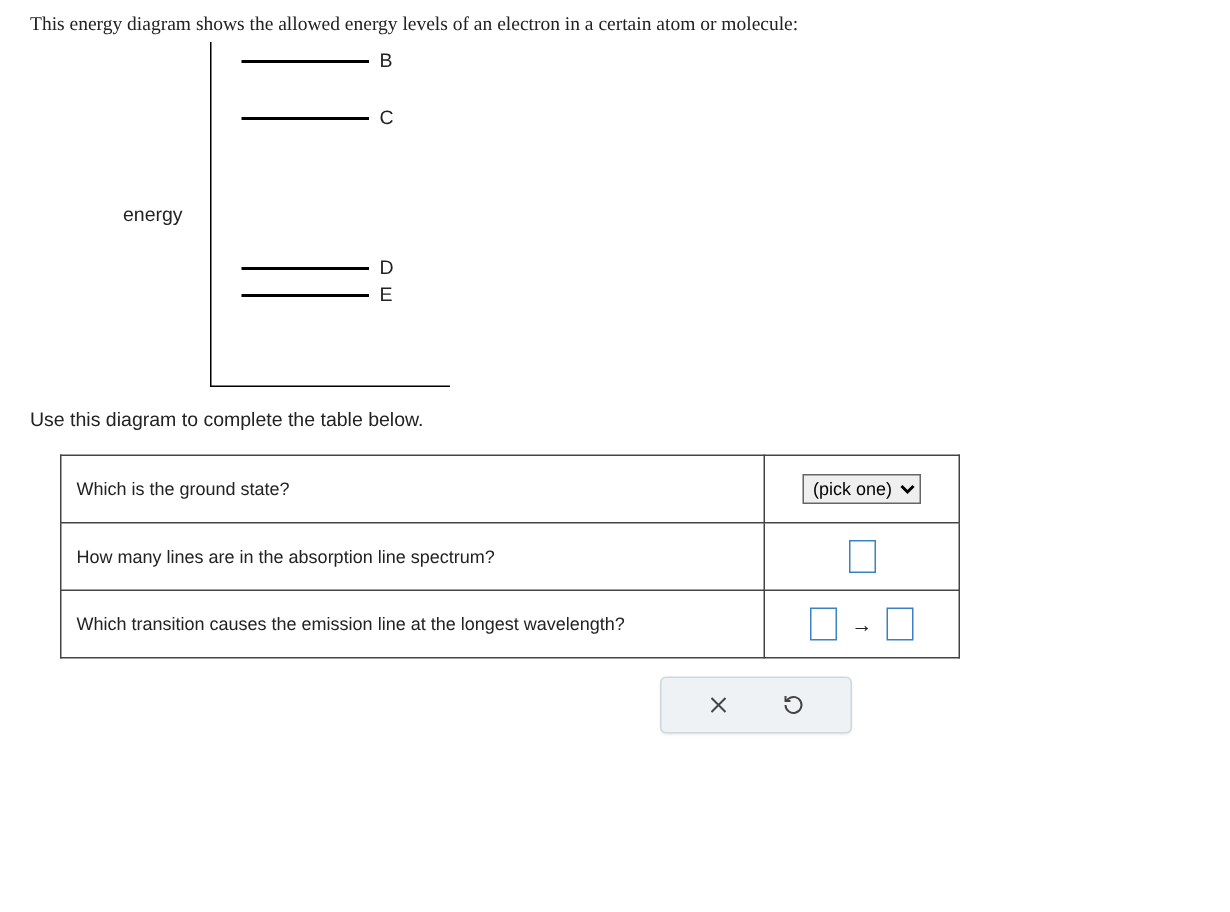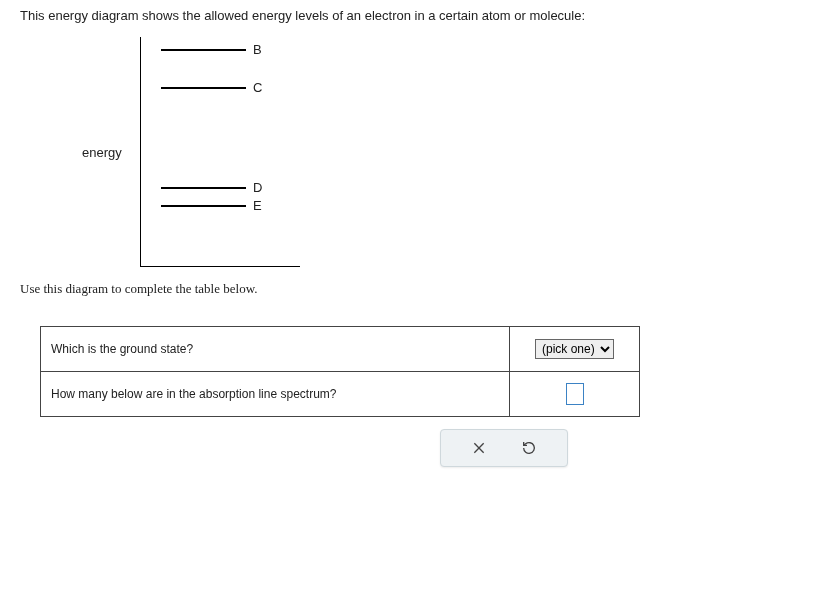"This energy diagram shows the" .intro { font-family: none -> Liberation Serif, serif; margin-bottom: 14px -> 4px }
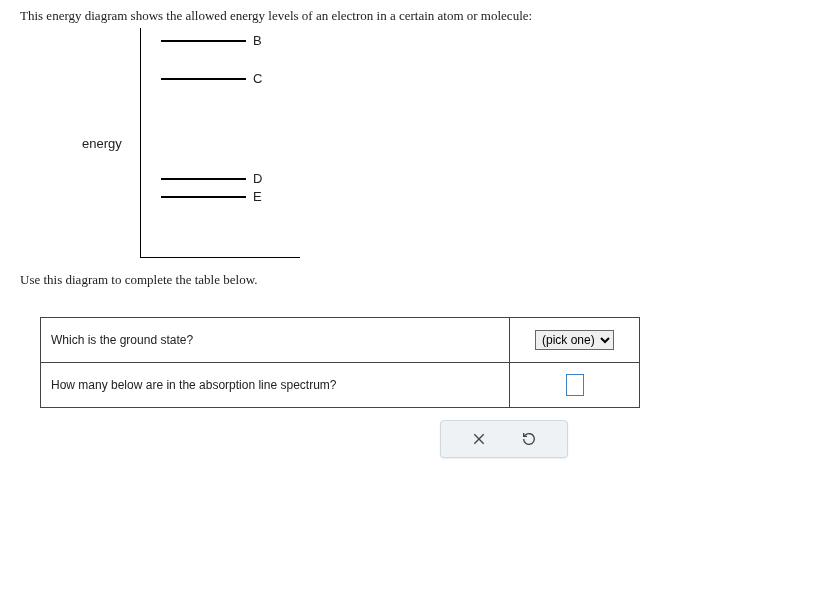"Use this diagram to complete" .subhead { font-family: Liberation Serif, serif -> none; margin-bottom: 29px -> 16px }
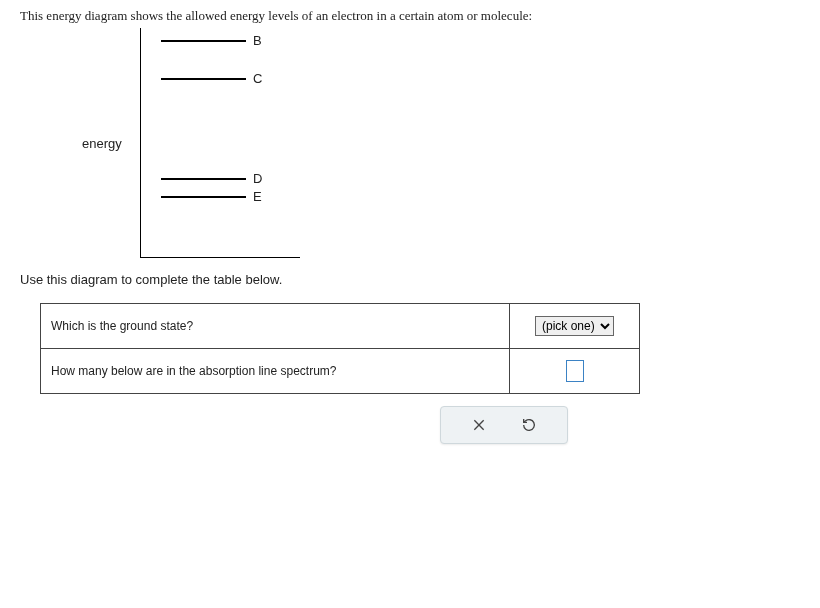"How many below are in" td { text: below -> lines }
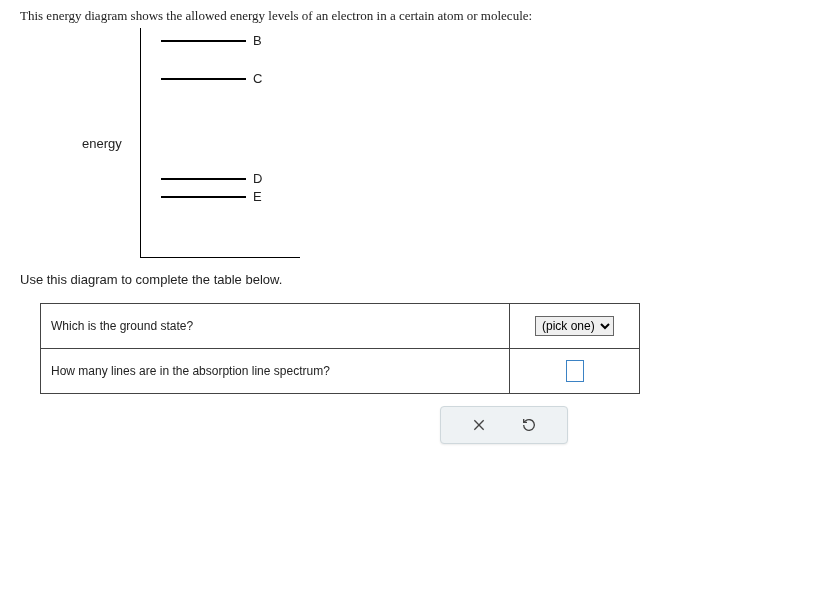"Which transition causes the emission" tr { html: none -> <tr> <td>Which transition causes the emission line at the longest wavelength?</td> <td> <span></span> <span>→</span> <span></span> </td> </tr> }
